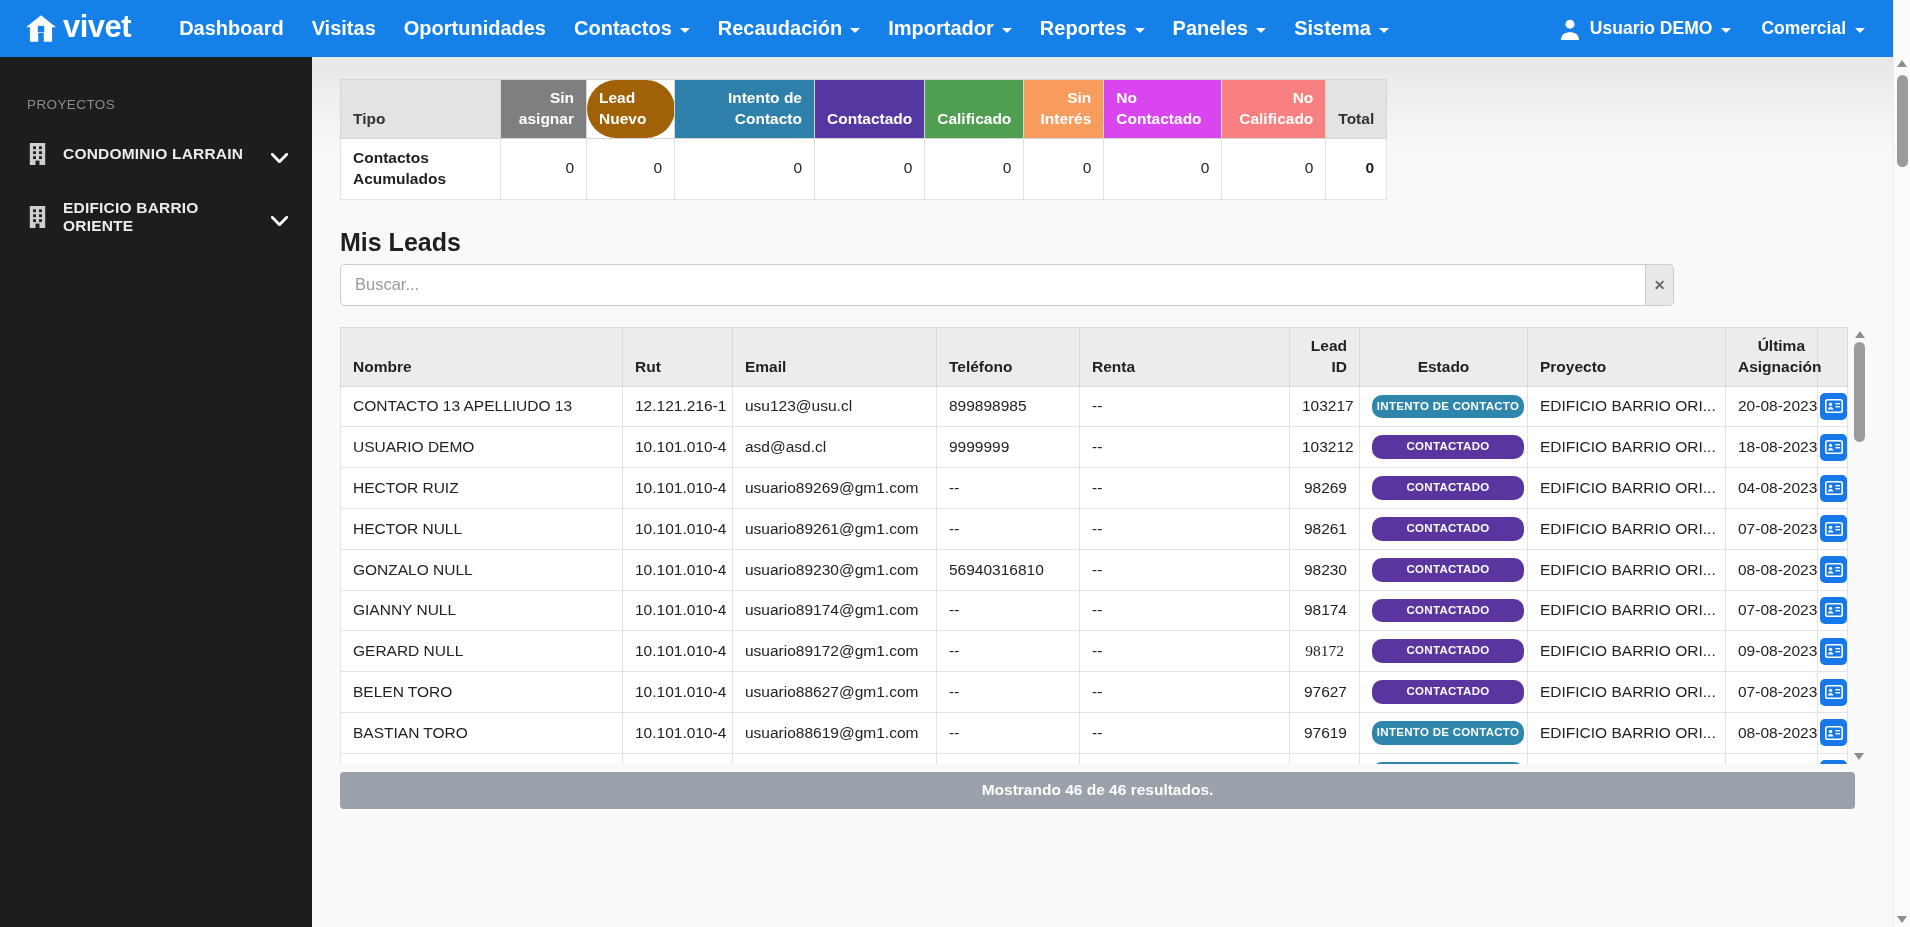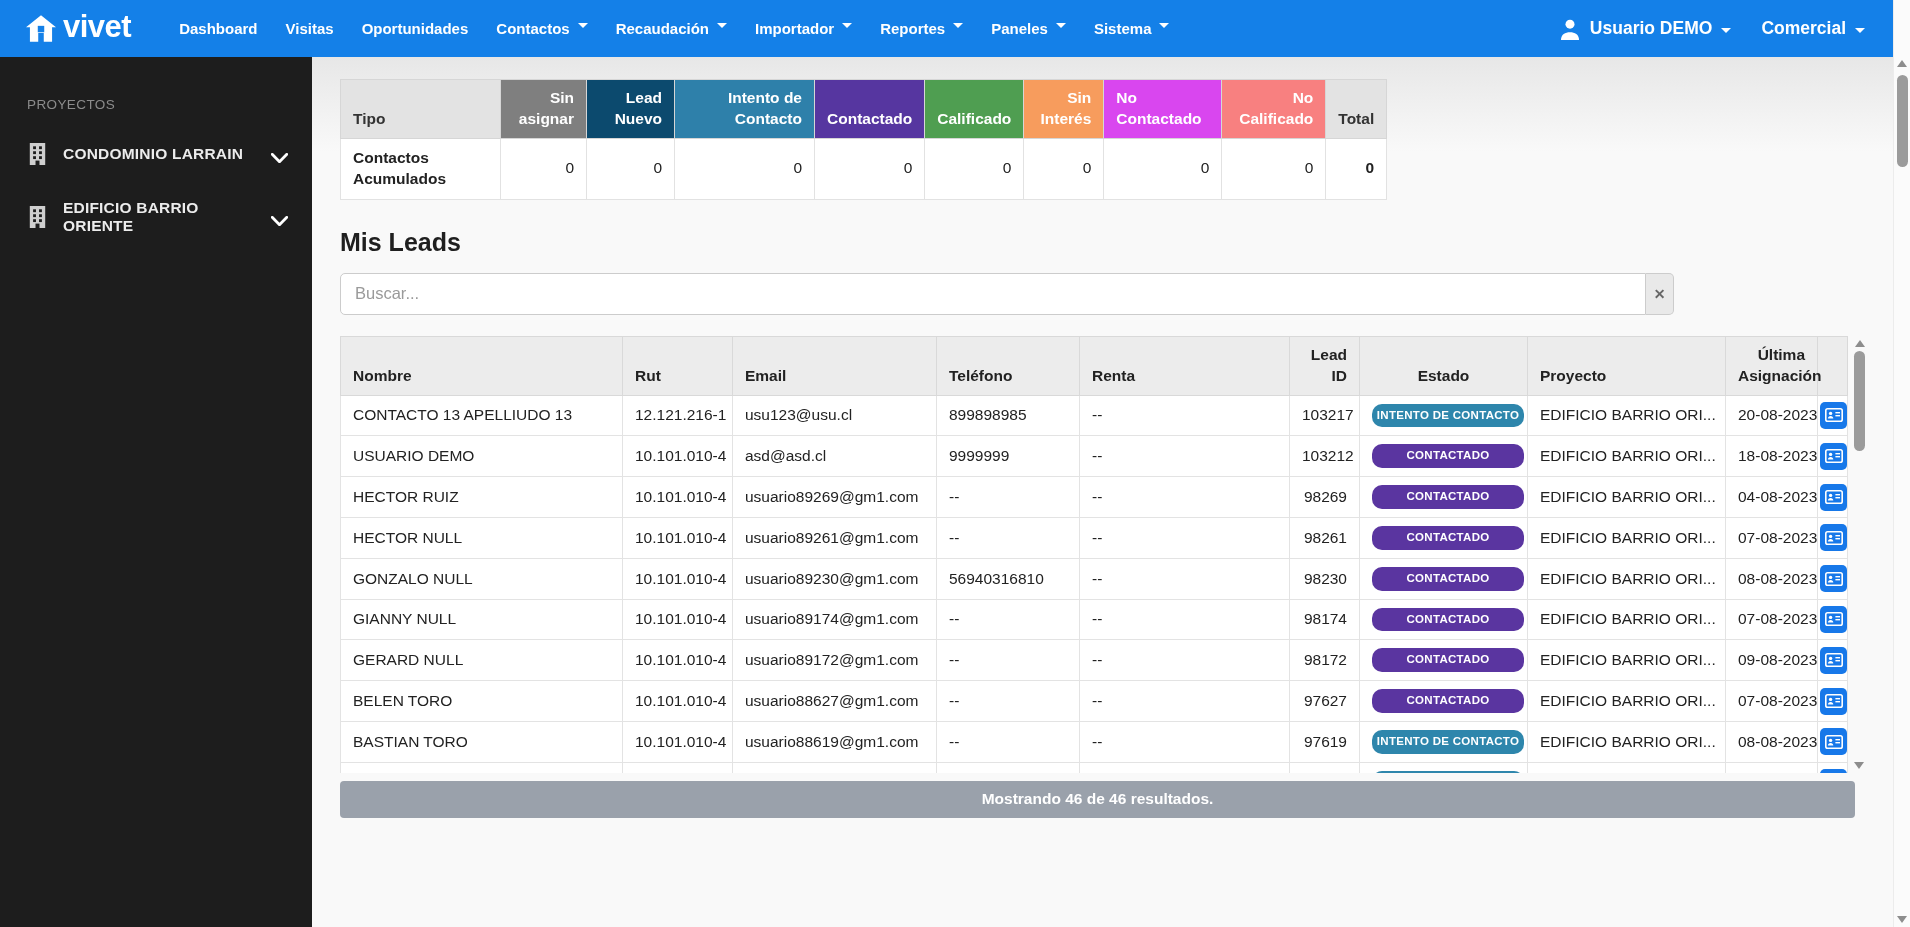"Dashboard" .nav-item { align-items: none -> center; font-size: 15px -> 20px }
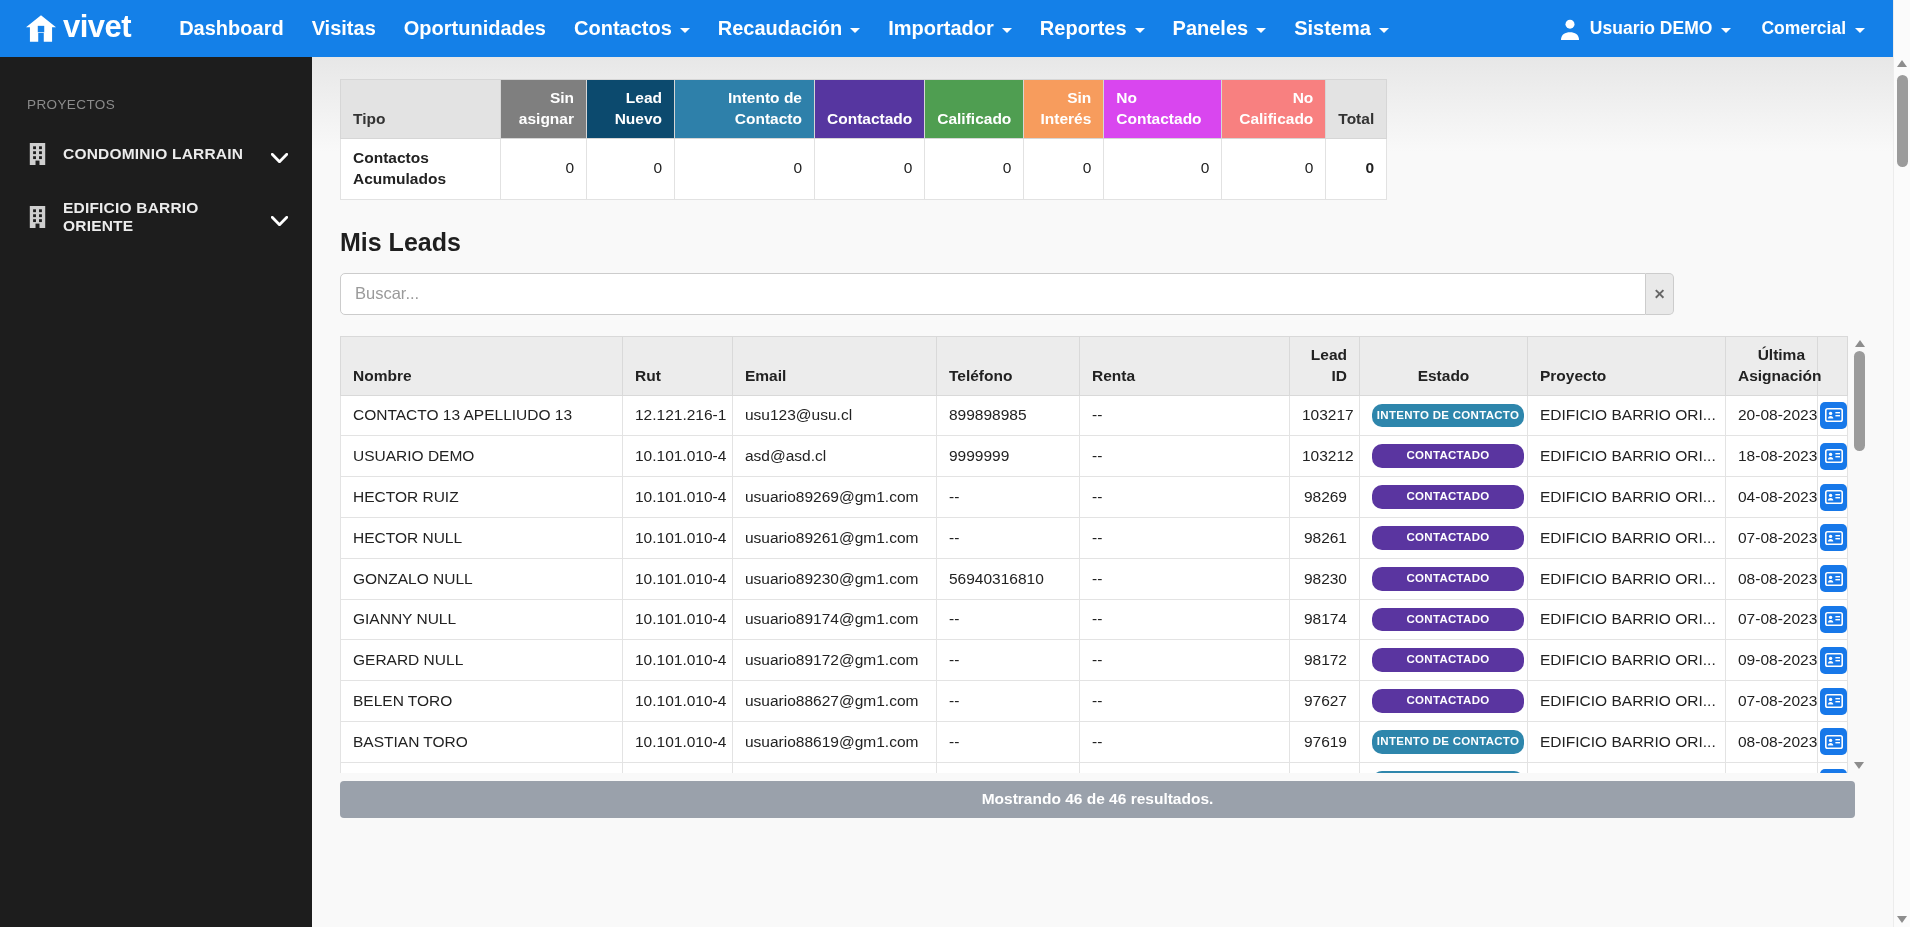"Lead Nuevo" th { background: #0c4a6e -> #a16207; border-radius: none -> 29px; text-align: right -> left }
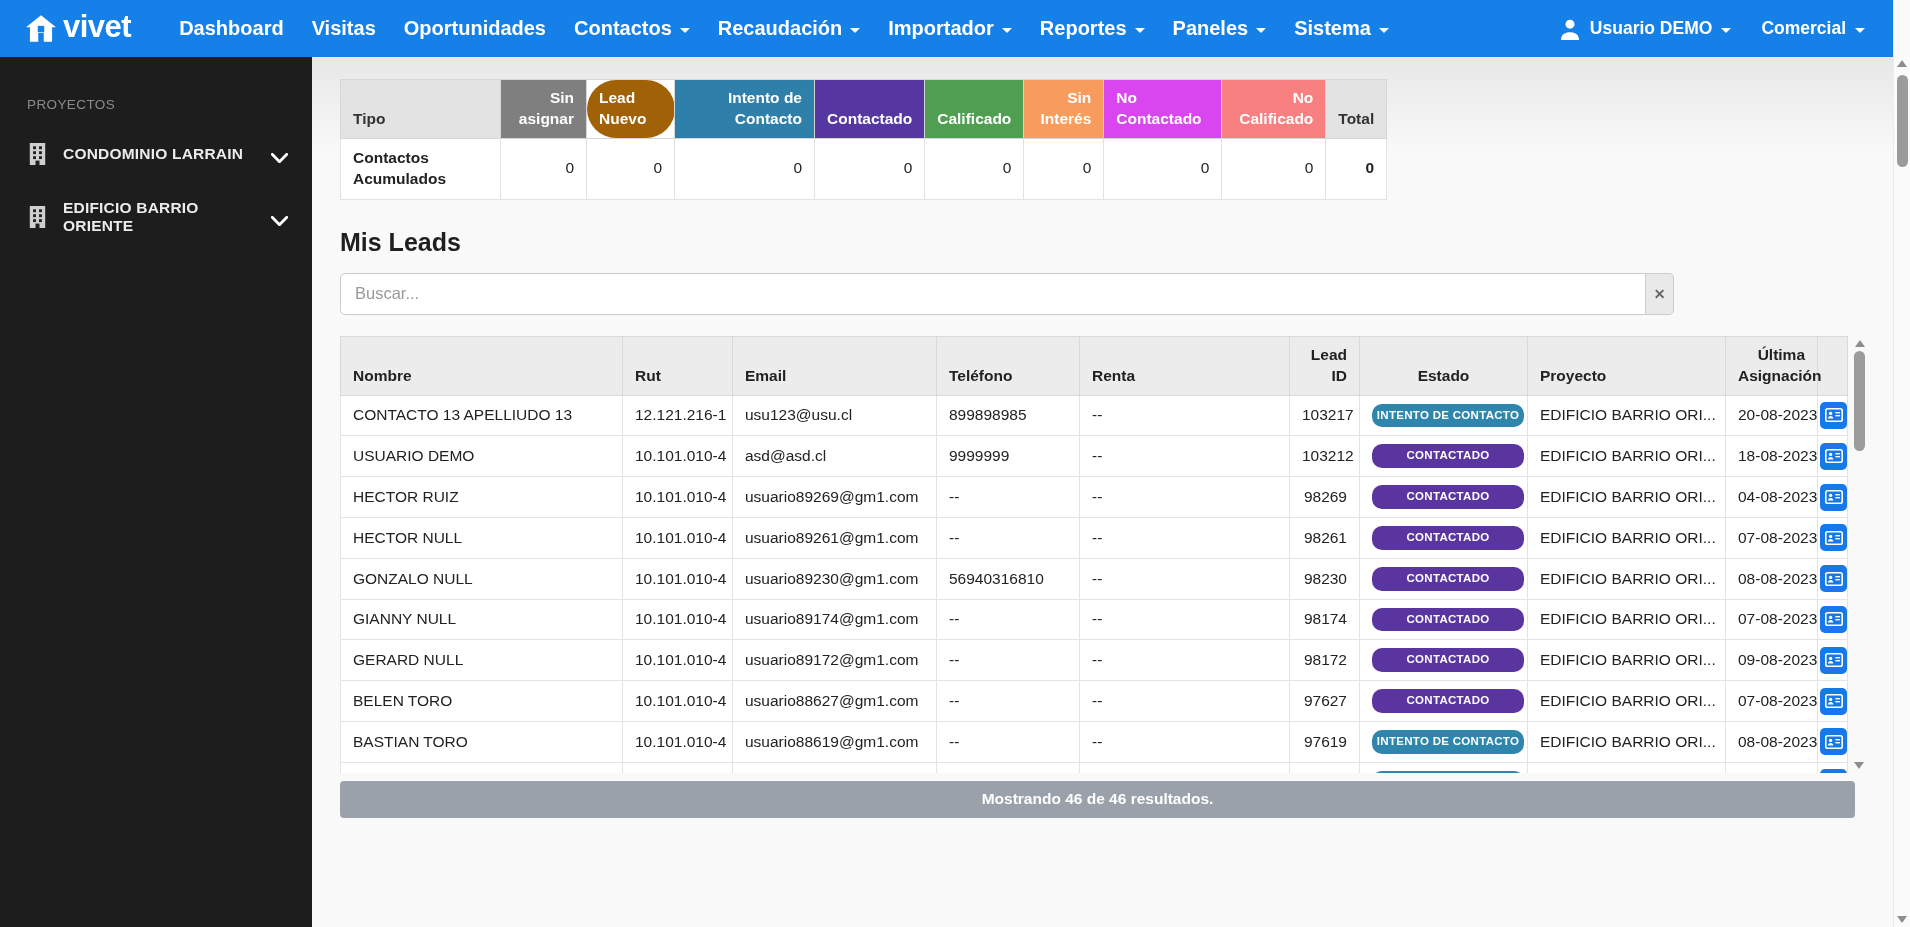"Buscar..." .search-row { margin-top: 16px -> 7px }
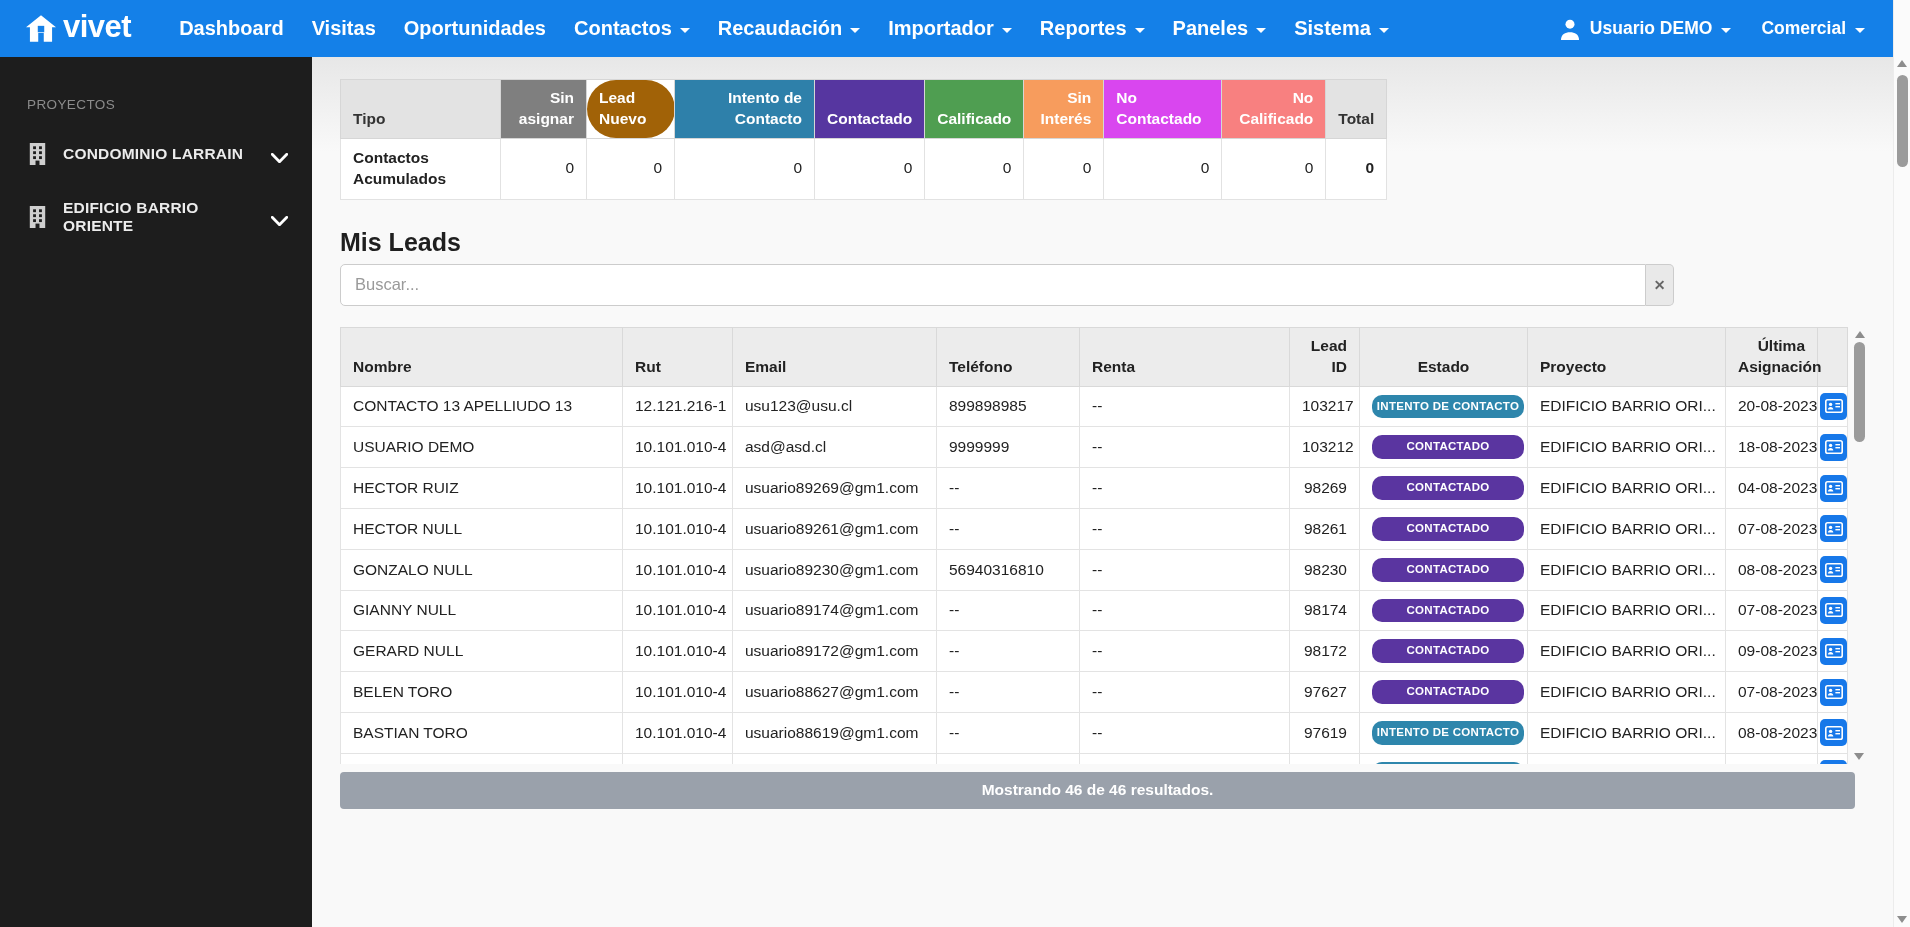"98172" td { font-family: none -> Liberation Serif, serif; text-align: right -> center }
